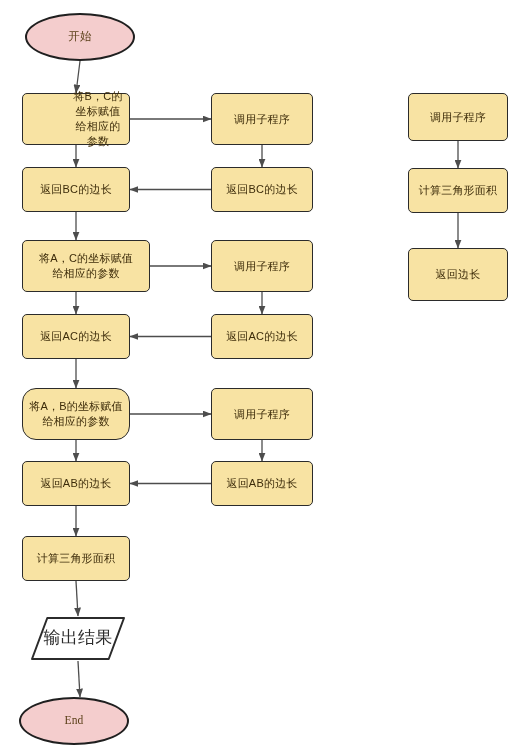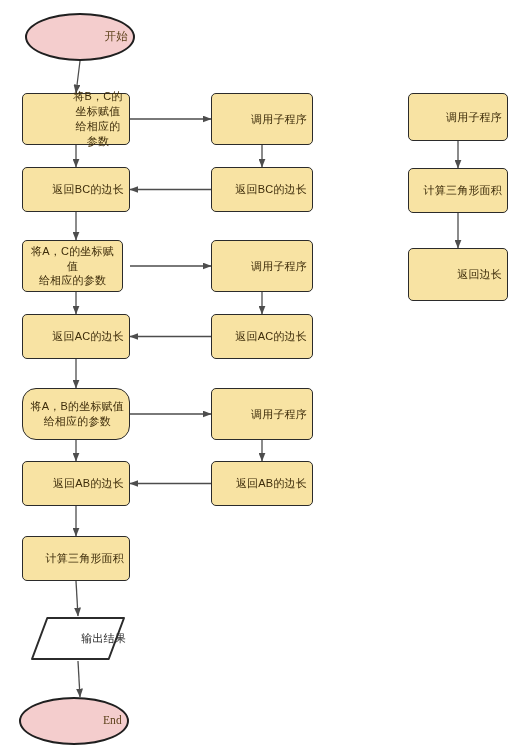"开始" .node { justify-content: flex-end -> center }
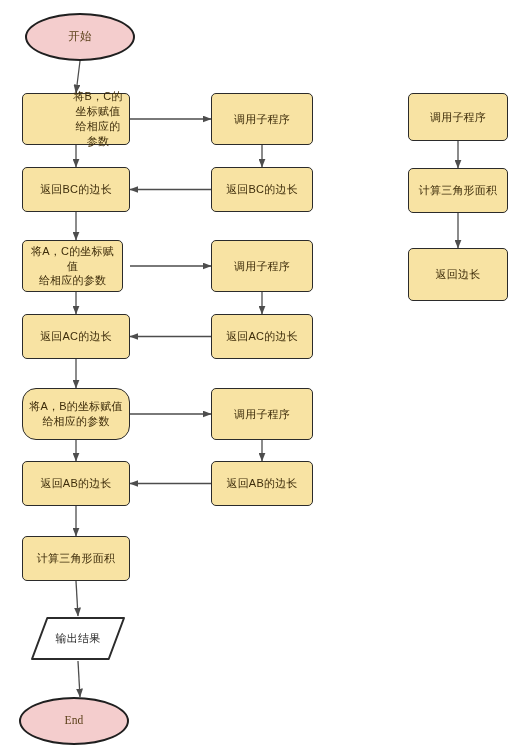"将A，C的坐标赋值" div.node { width: 101px -> 128px }
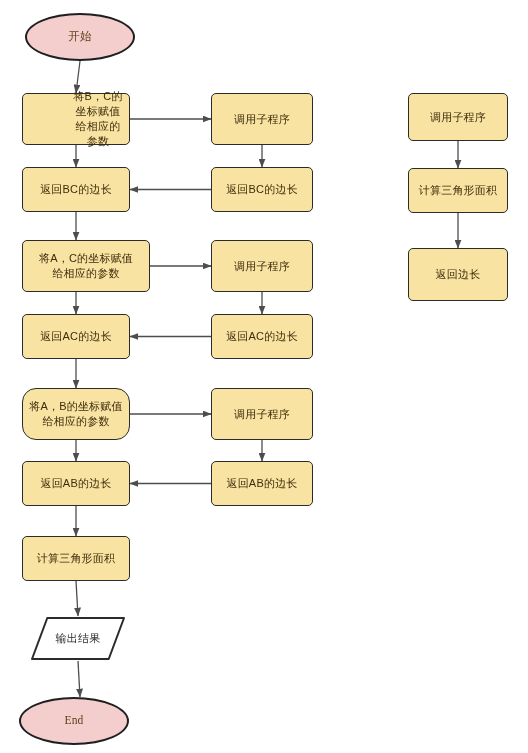"输出结果" .node.io .io-label { font-size: 11px -> 17px }
